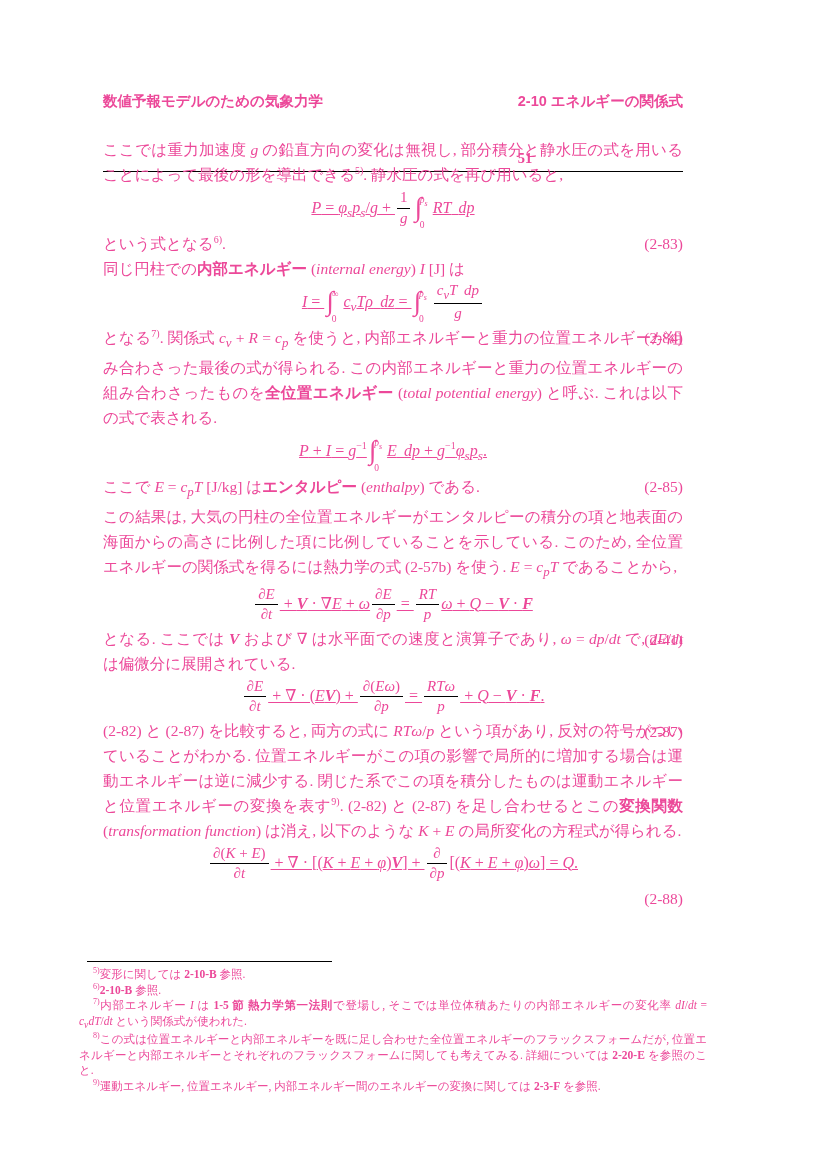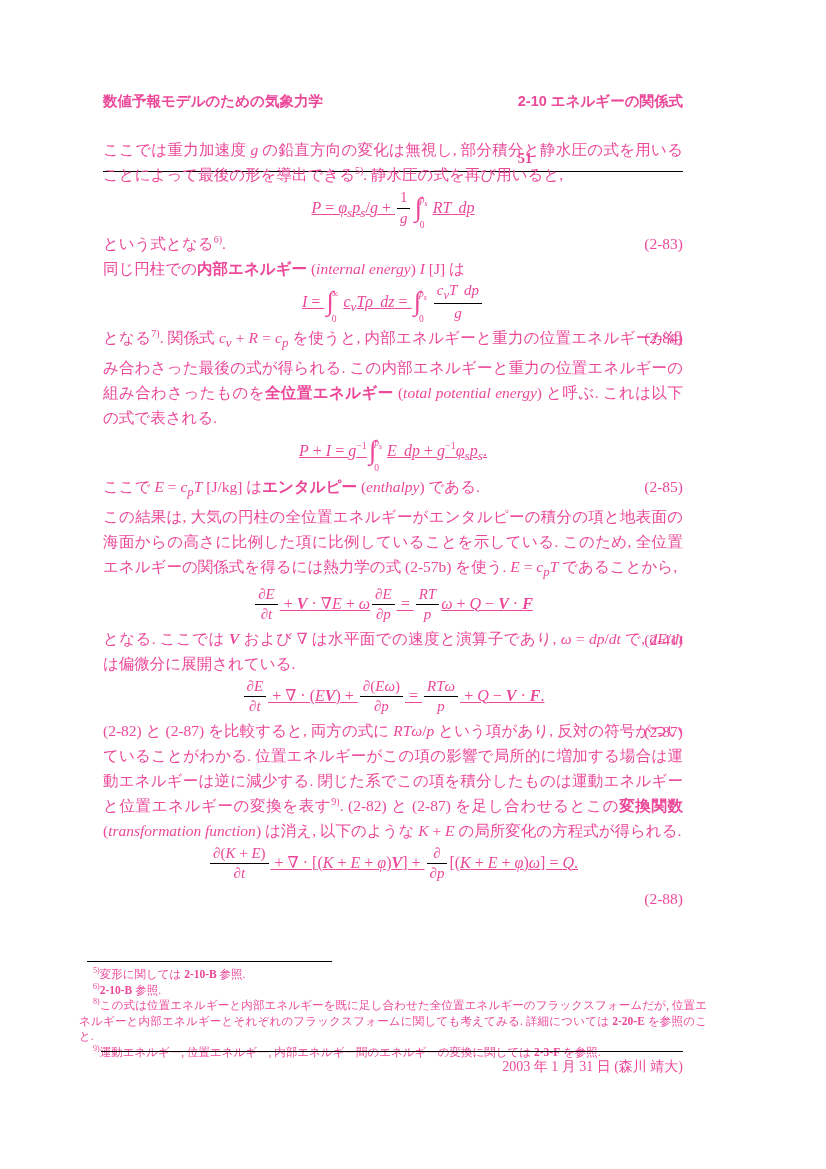"7)内部エネルギー I は 1-5 節" p { html: none -> <p><sup>7)</sup>内部エネルギー <i>I</i> は <b>1-5 節 熱力学第一法則</b>で登場し, そこでは単位体積あたりの内部エネルギーの変化率 <i>dI</i>/<i>dt</i> = <i>c<sub>v</sub>dT</i>/<i>dt</i> という関係式が使われた.</p> }
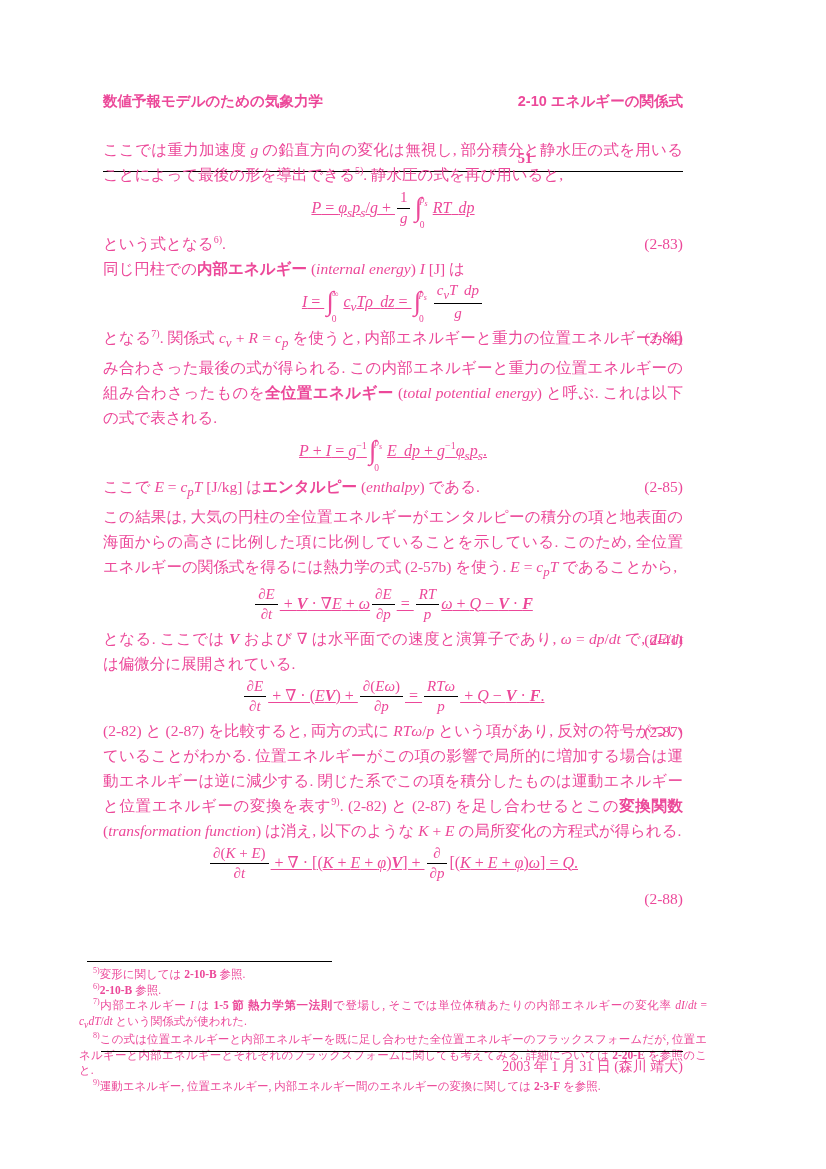"2003 年 1 月 31" div.ftr { html: <div> <span>2003 年 1 月 31 日 (森川 靖大)</span> </div> -> none }
